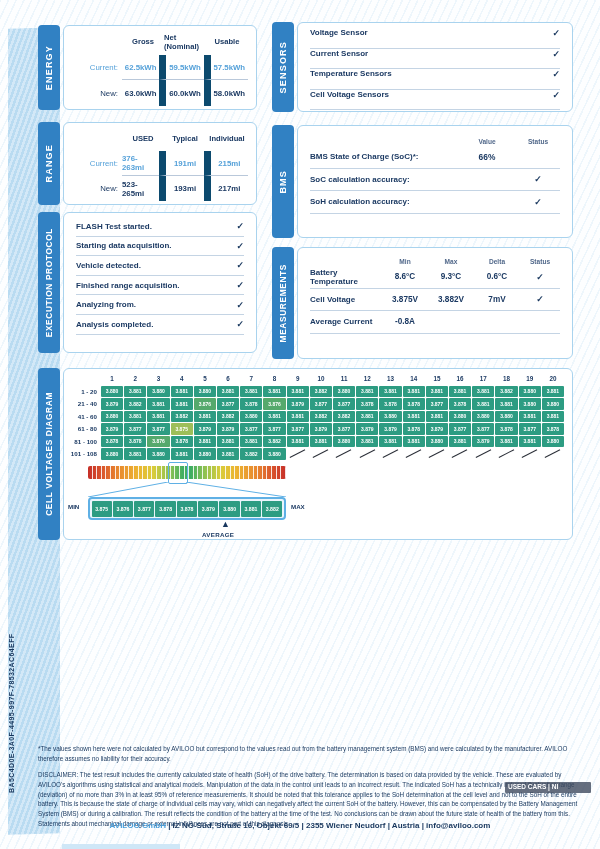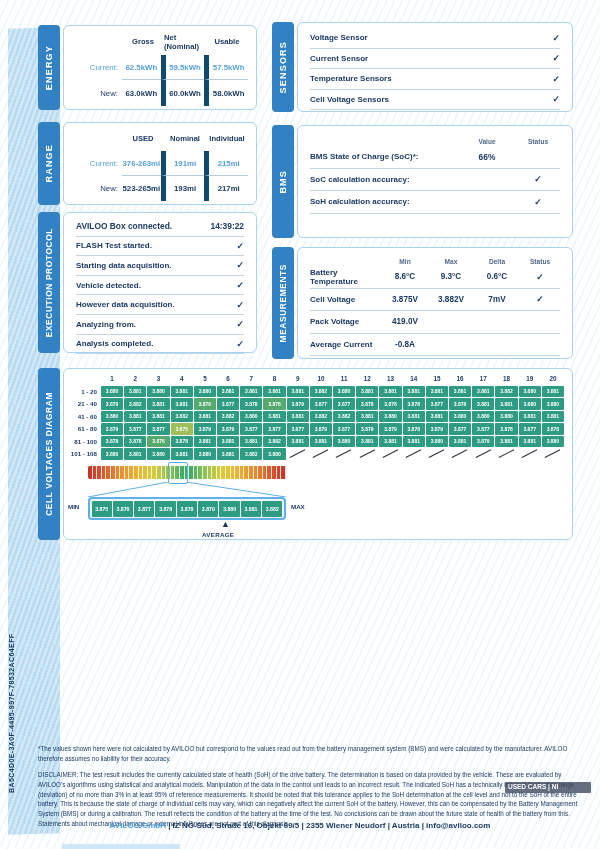"Voltage Sensor" .srow { align-items: center -> flex-start }
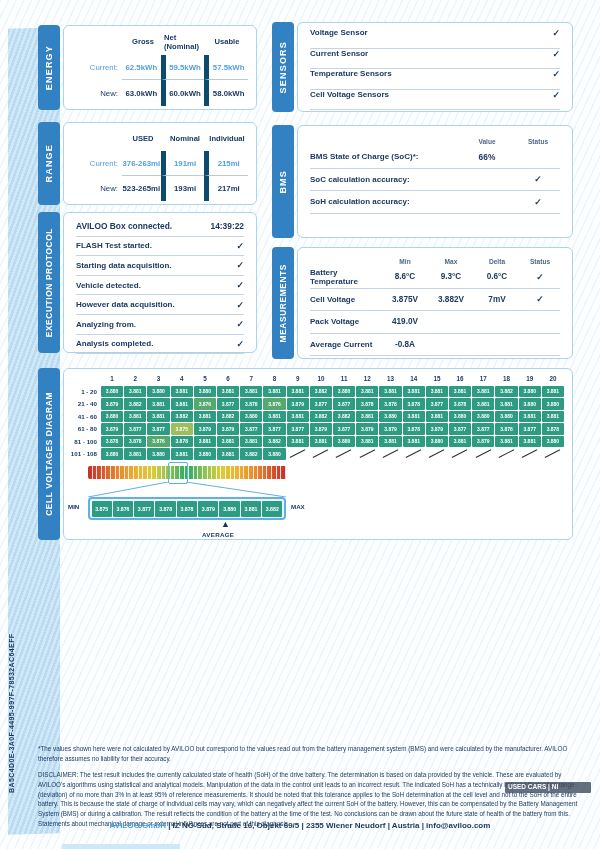"59.5kWh" .vc.l { border-left: 5px solid #0c4a6e -> 7px solid #0c4a6e }
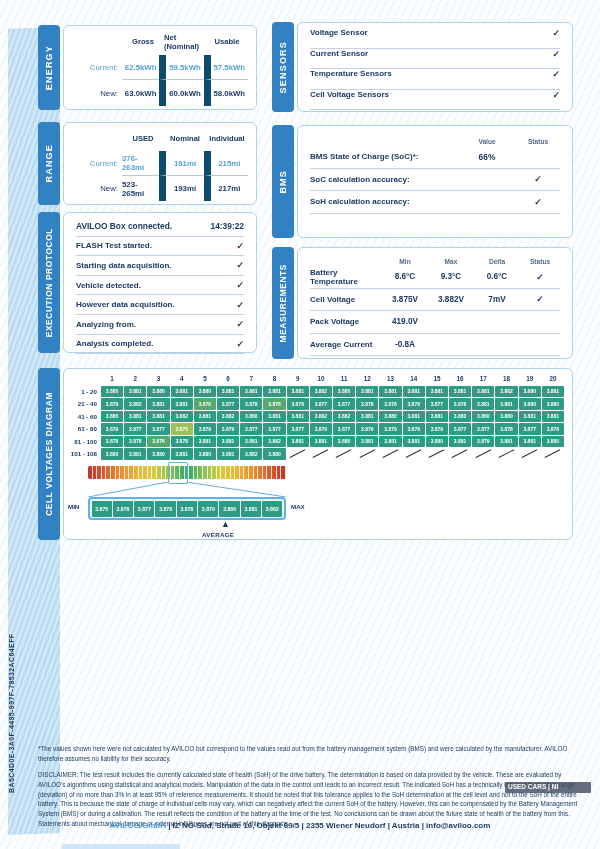"Nominal" div.vc { text: Nominal -> Typical }
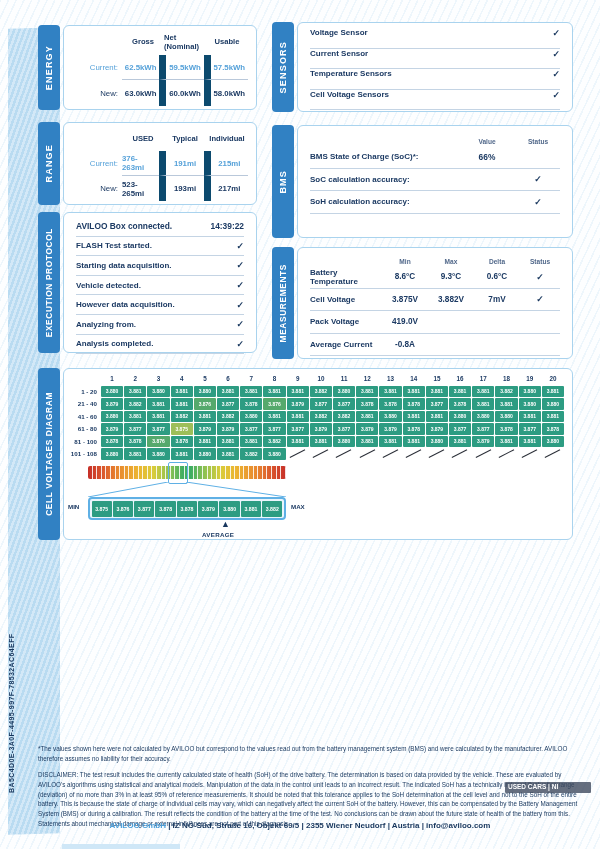"AVILOO Box connected." div.e-row { html: <div> <div>AVILOO Box connected.</div> <div>14:39:22</div> </div> -> none }
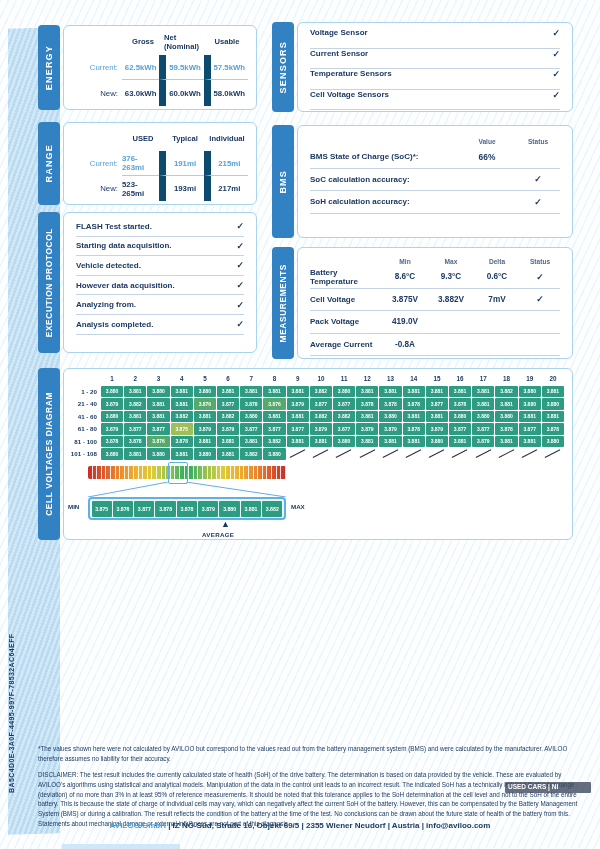"However data acquisition." div.el { text: However data -> Finished range }
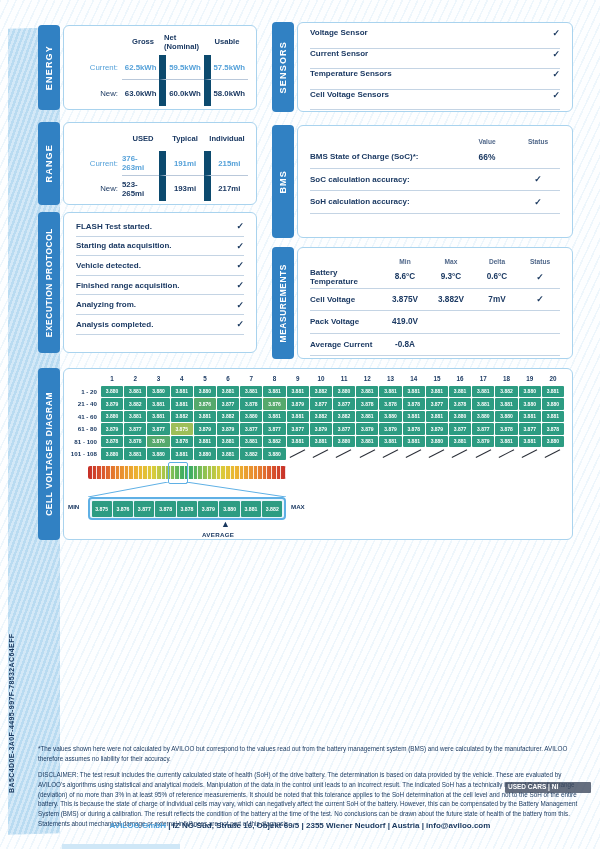"Pack Voltage" div.m-row { html: <div> <div>Pack Voltage</div> <div>419.0V</div> <div></div> <div></div> <div></div> </div> -> none }
